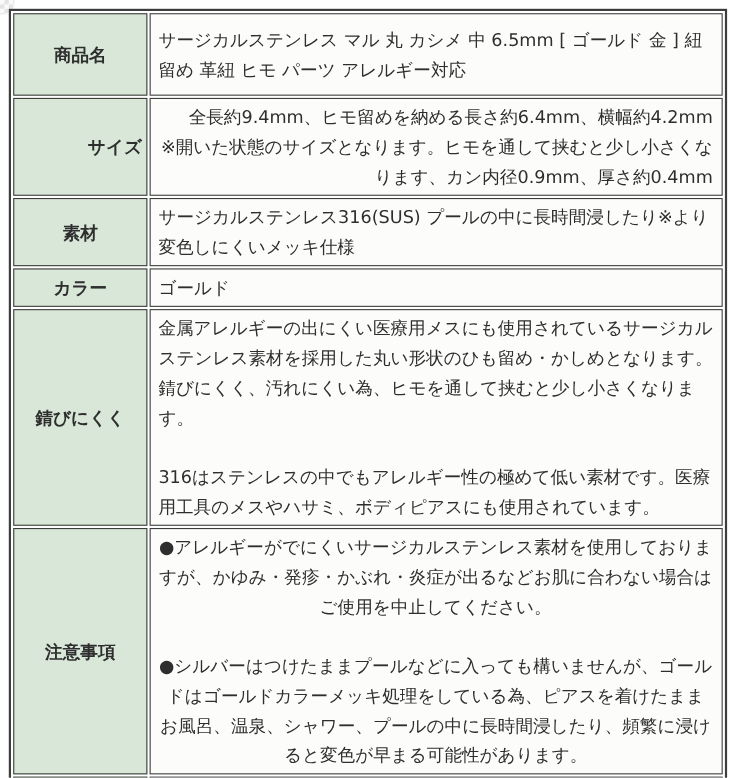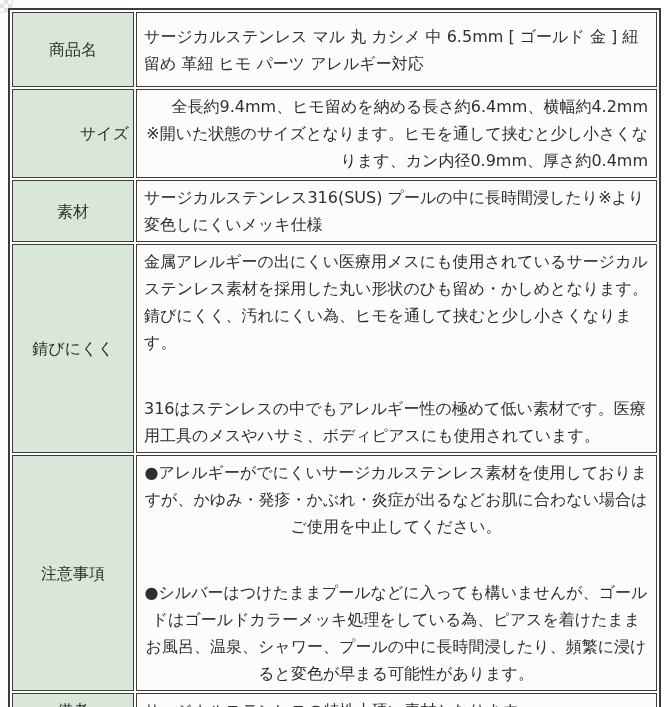"商品名" td.label-cell { font-weight: normal -> bold }
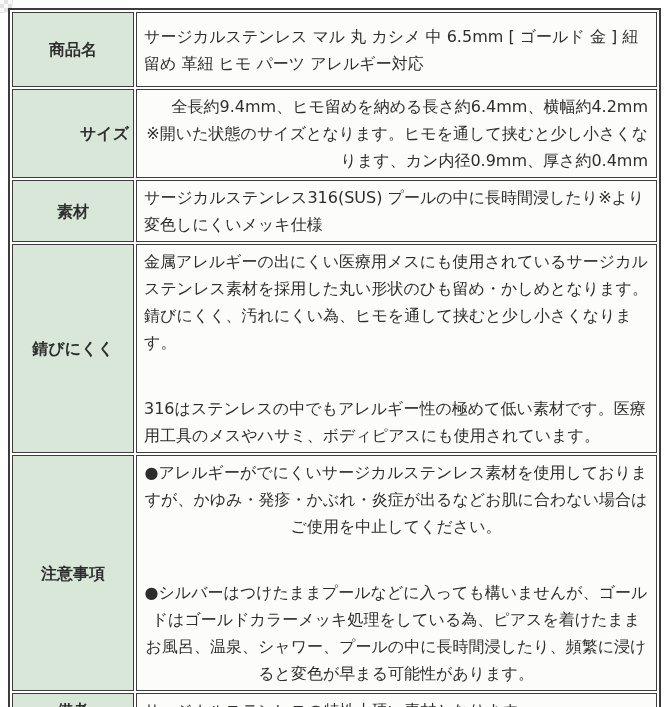"カラー" tr.r3 { html: none -> <tr> <td>カラー</td> <td>ゴールド</td> </tr> }
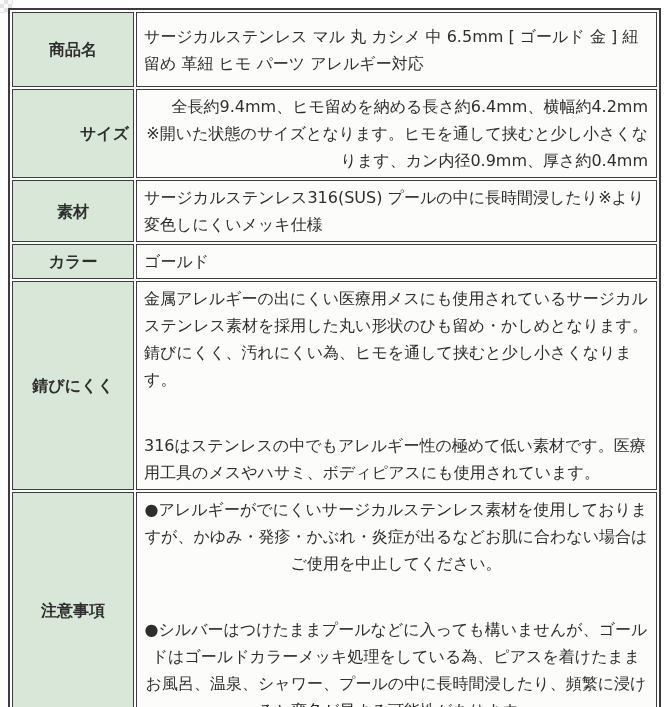"316はステンレスの中でもアレルギー性の極めて低い素材です。医療用工具のメスやハ" td.content-cell p + p { margin-top: 39px -> 27px }
